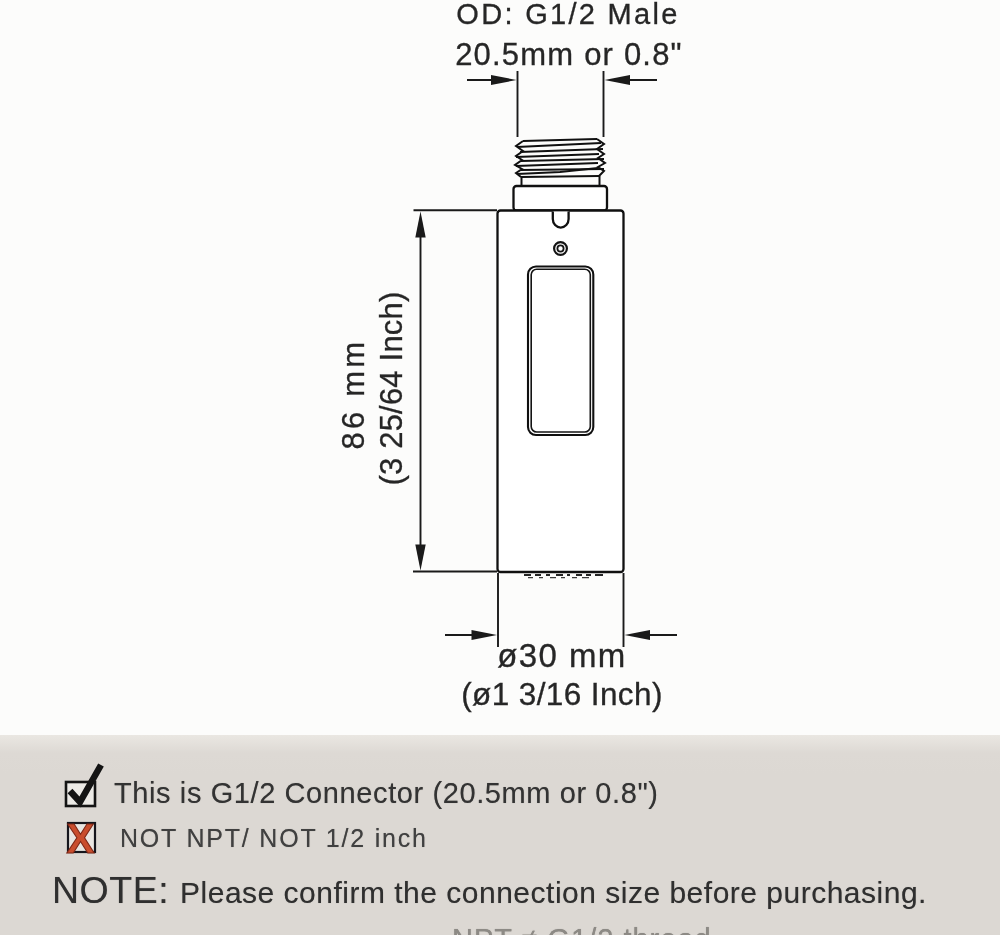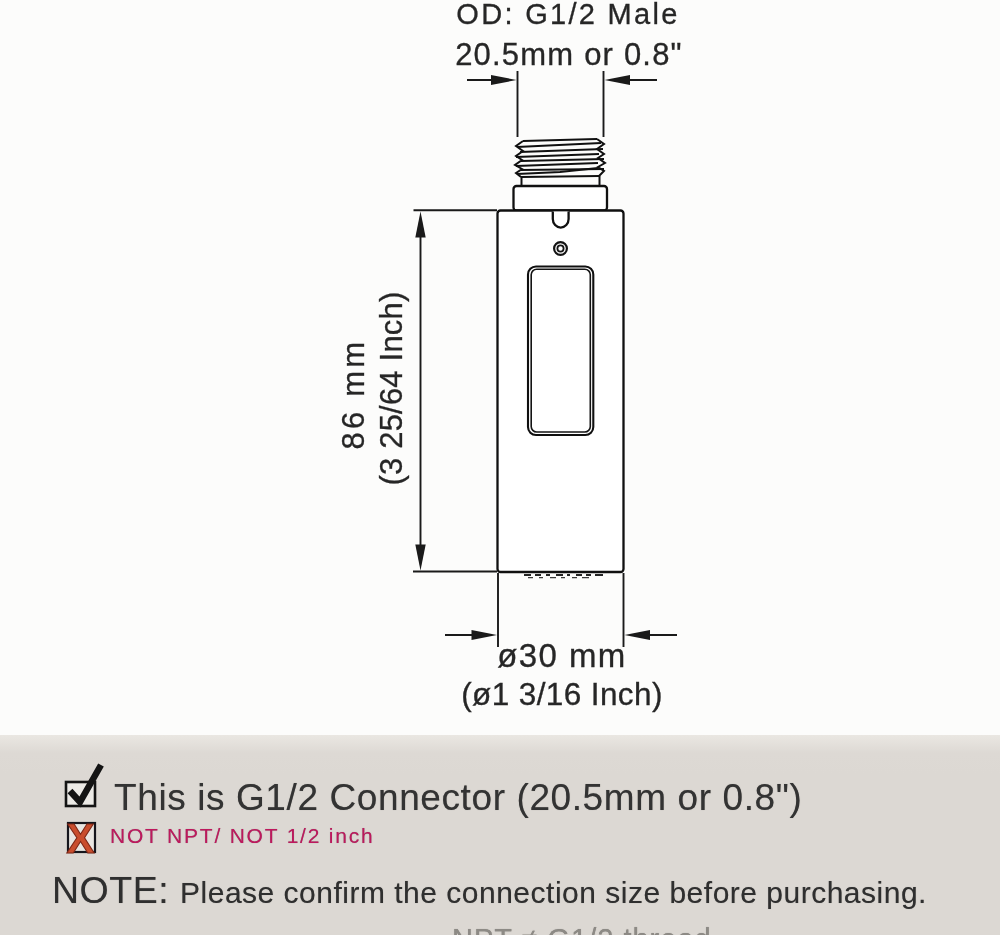"This is G1/2 Connector (20.5mm" div.t { font-size: 37px -> 29px }
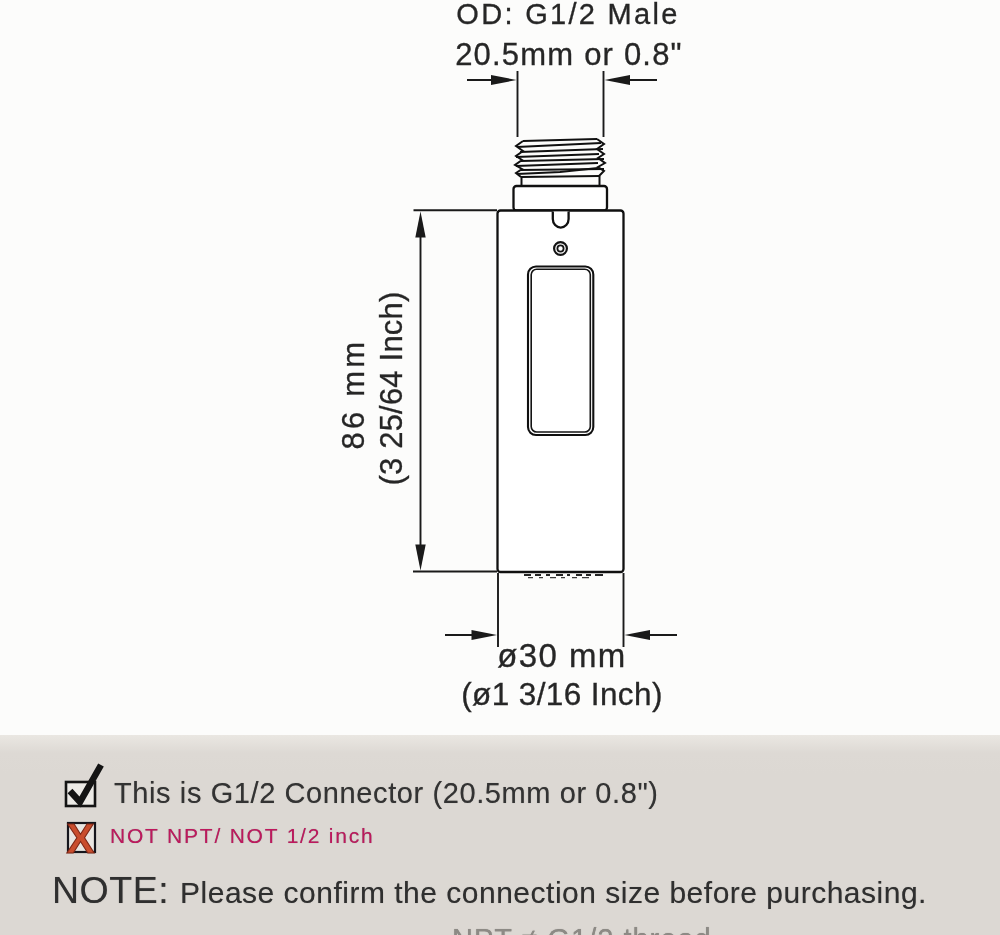"NOT NPT/ NOT 1/2 inch" div.t { color: #be185d -> #404040; font-size: 21px -> 25px; left: 110px -> 120px }
